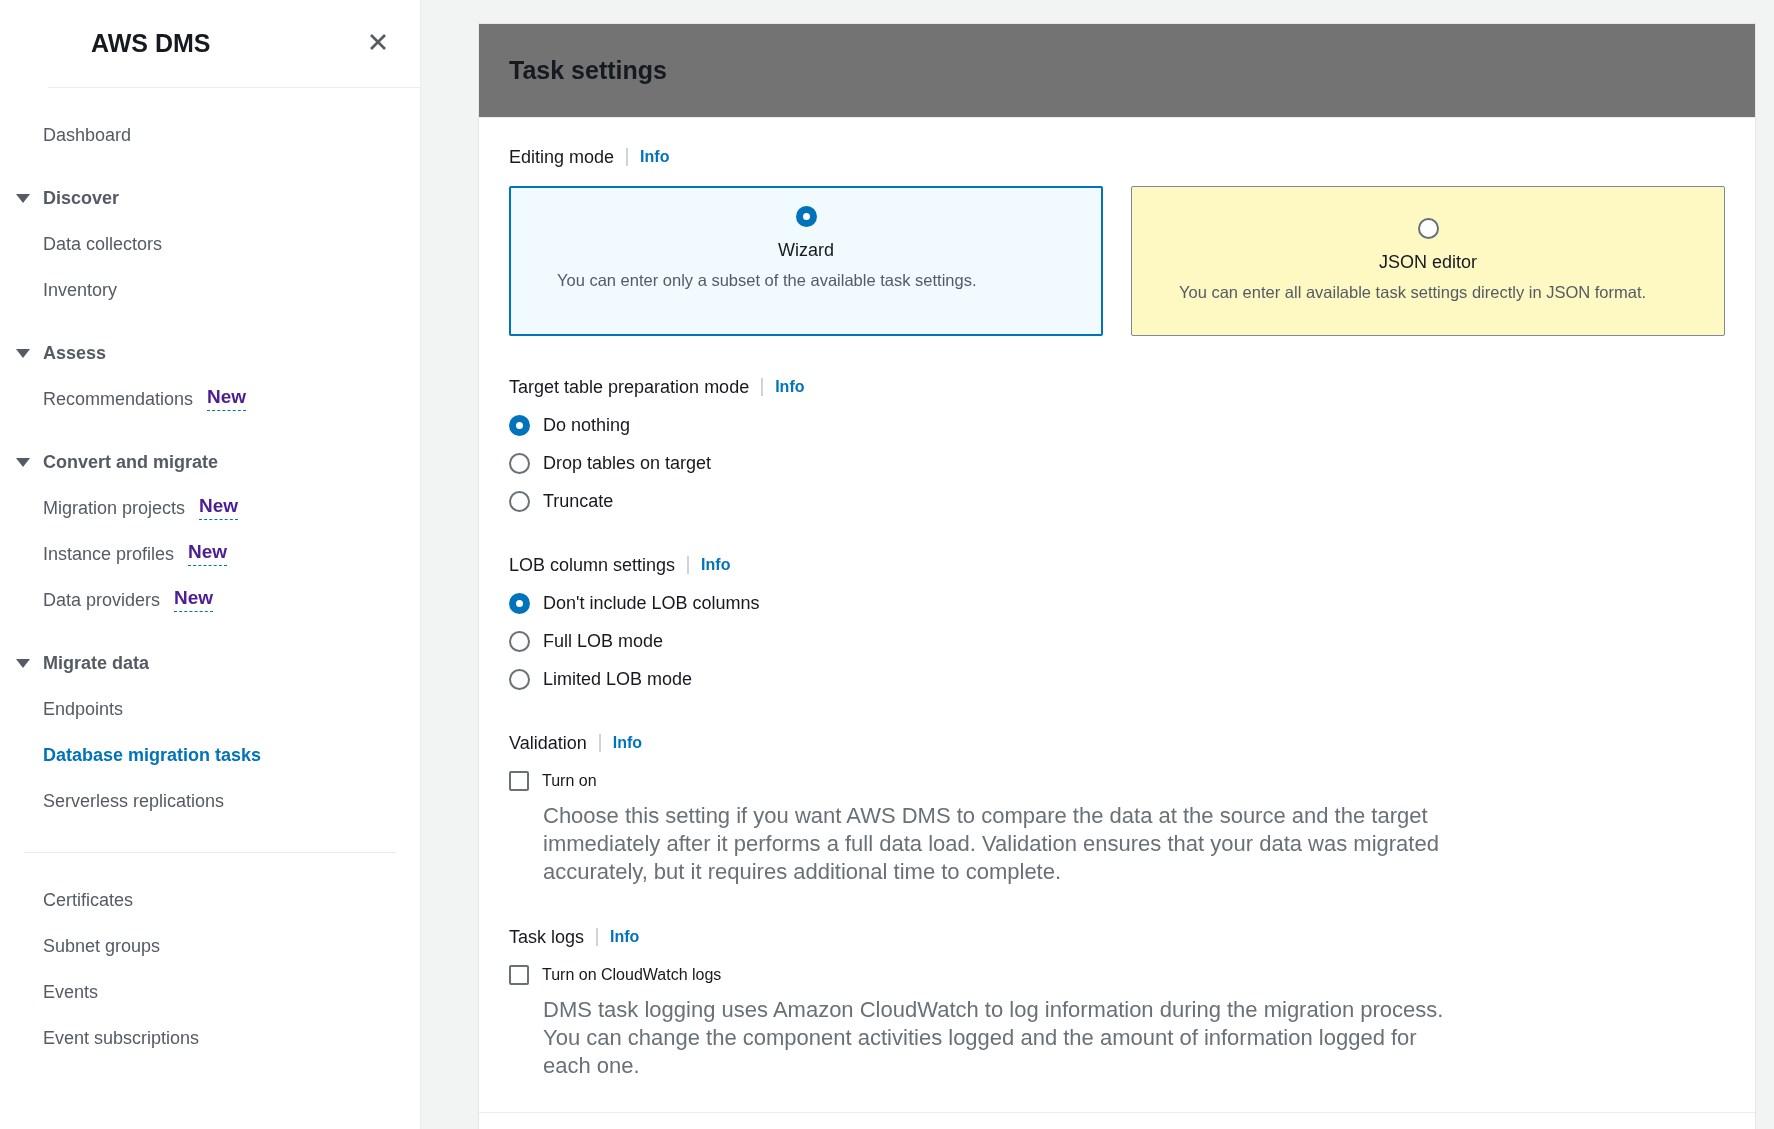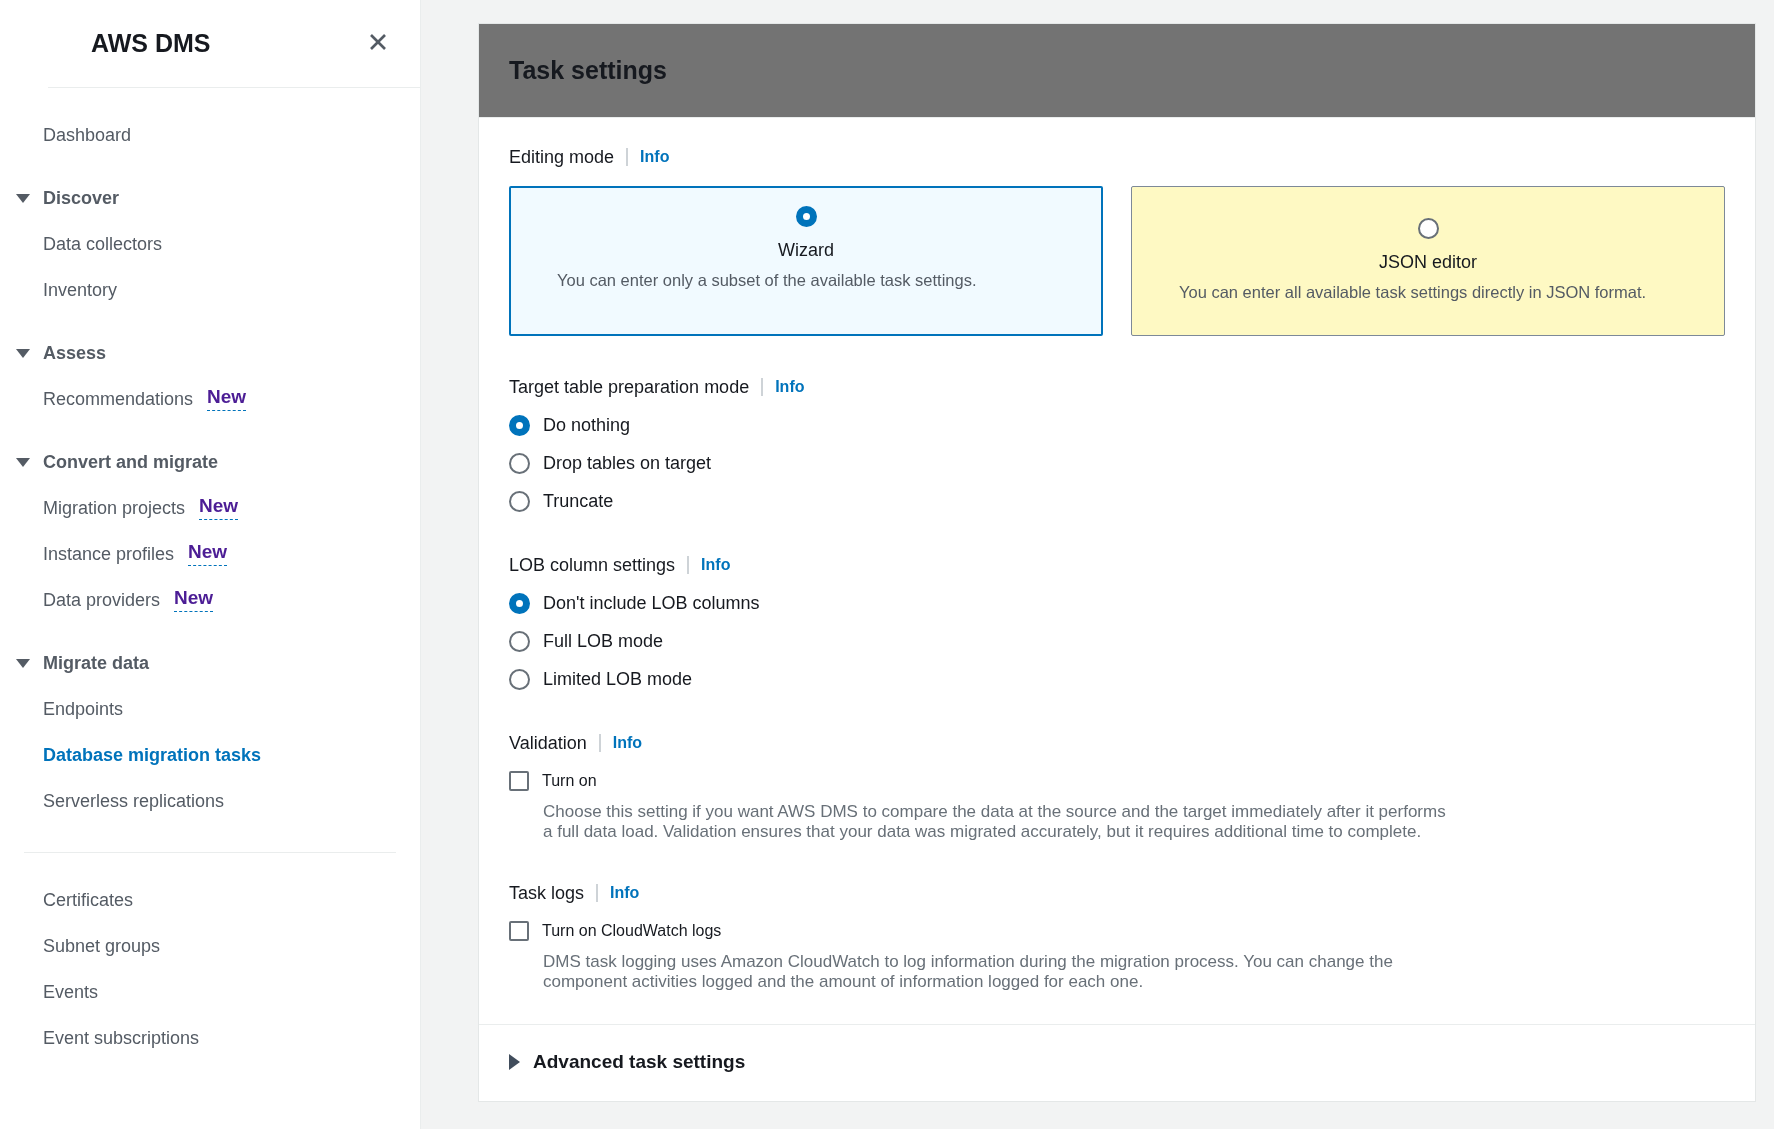"Choose this setting if you" .check-desc { font-size: 17px -> 22px; line-height: 20px -> 28px }
